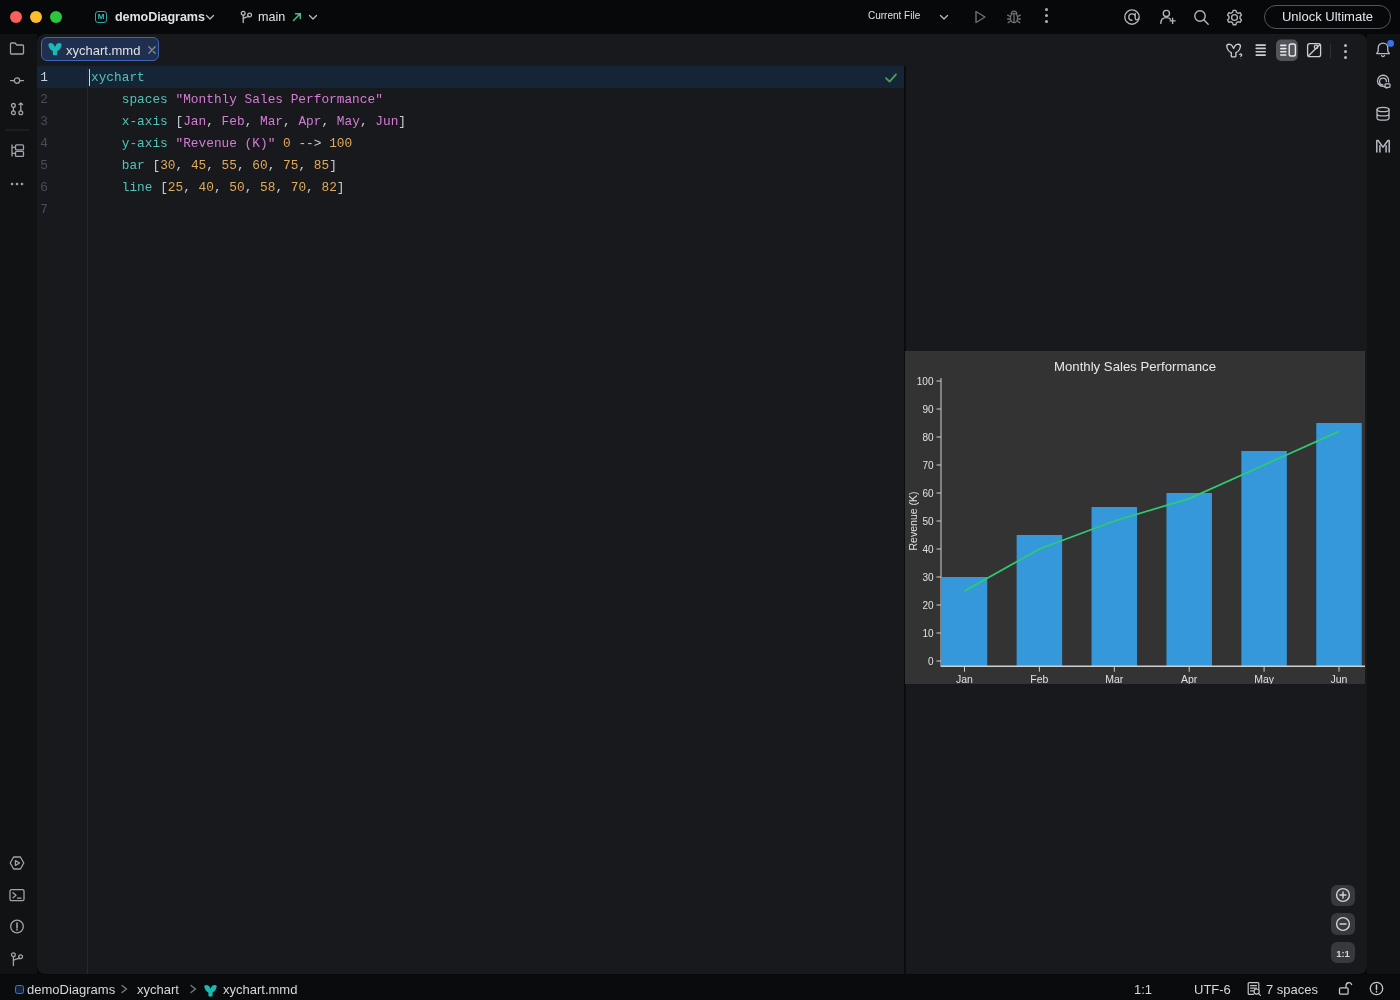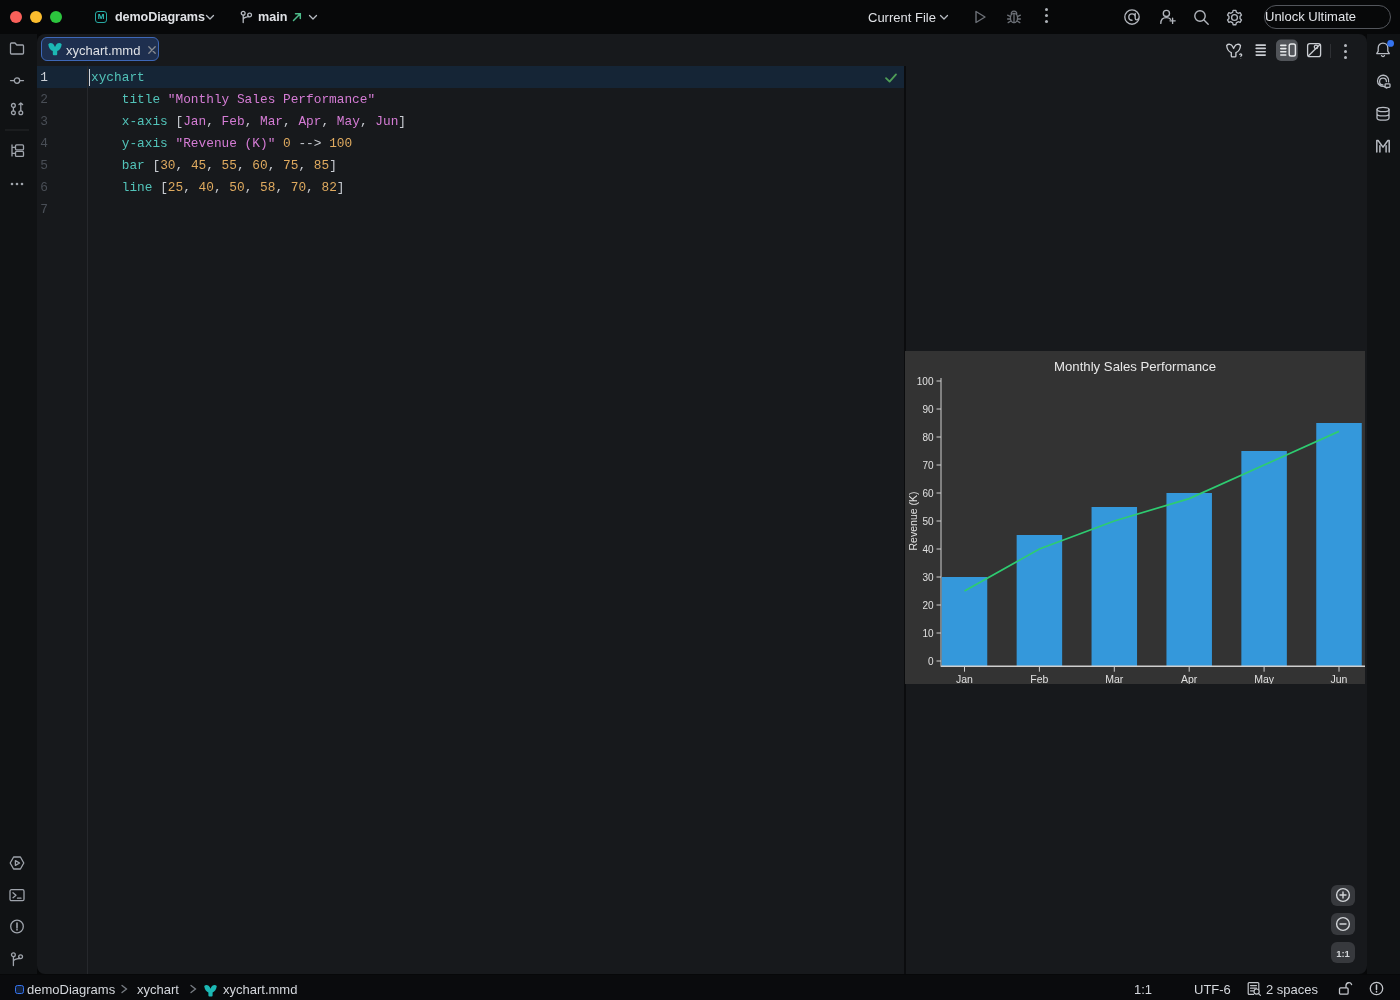"main" div.abs { font-weight: 700 -> 400 }
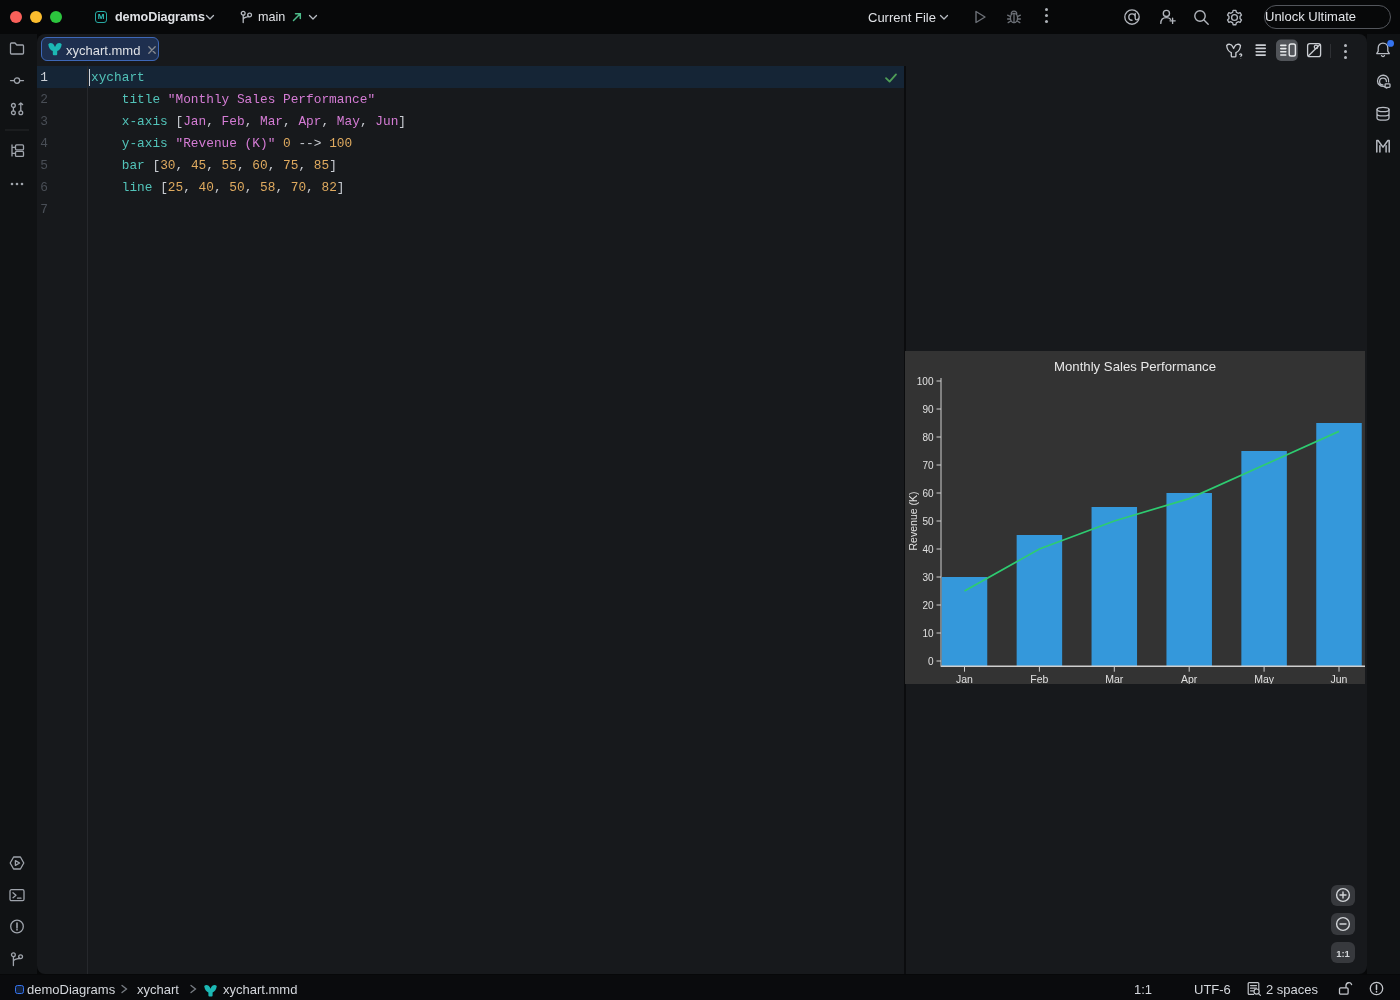"Current File" div.abs { font-size: 13px -> 10px }
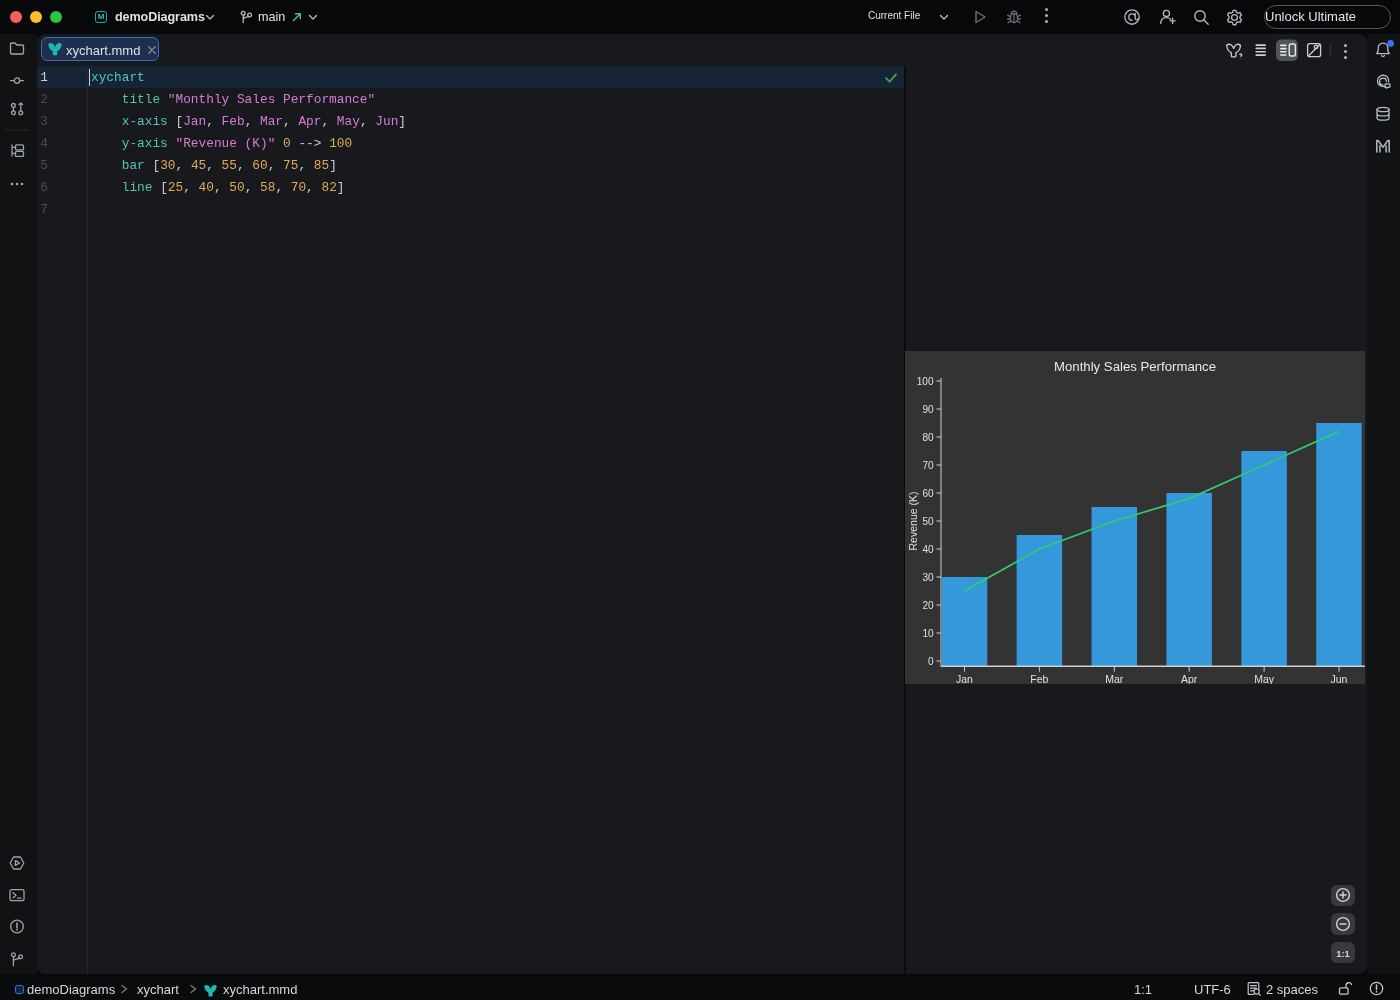"Unlock Ultimate" div.abs { text-align: none -> center }
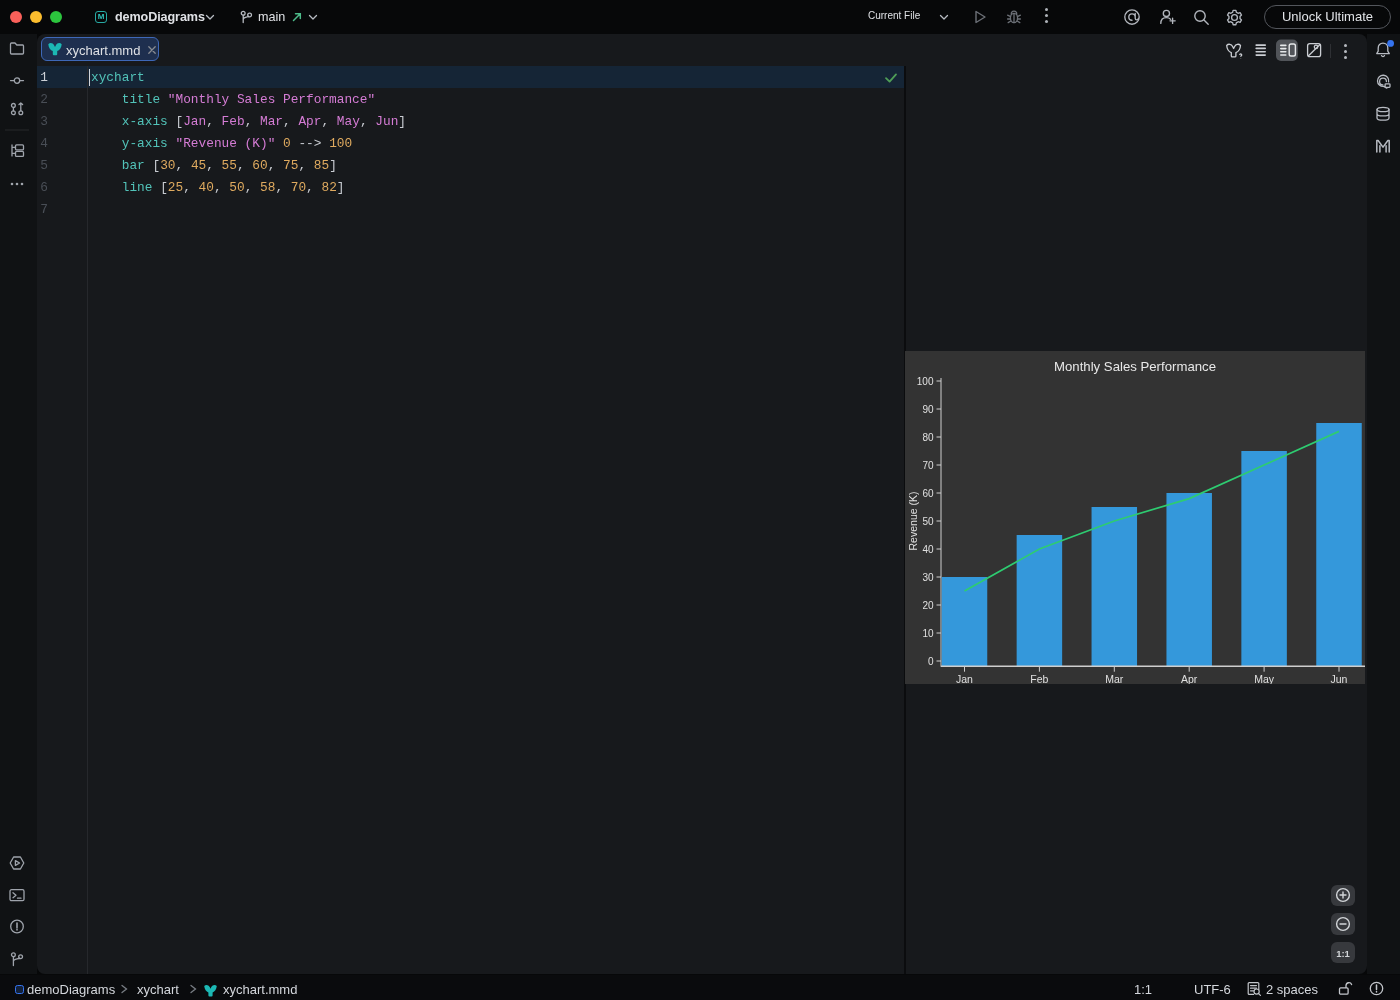"title" span.kw { text: title -> spaces }
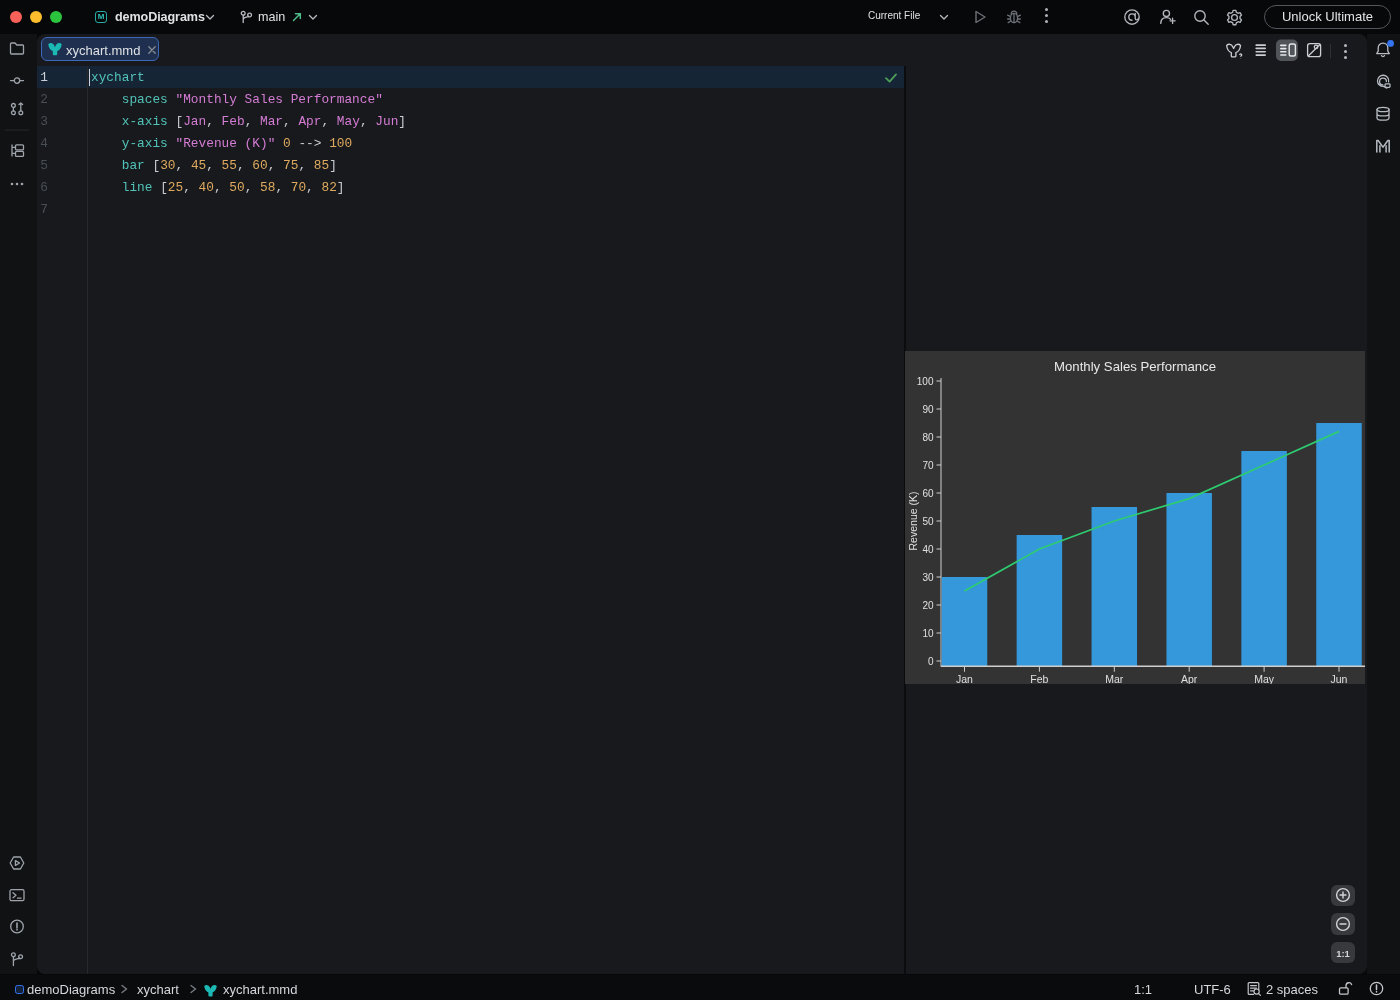"2 spaces" div.sbt { text: 2 -> 7 }
